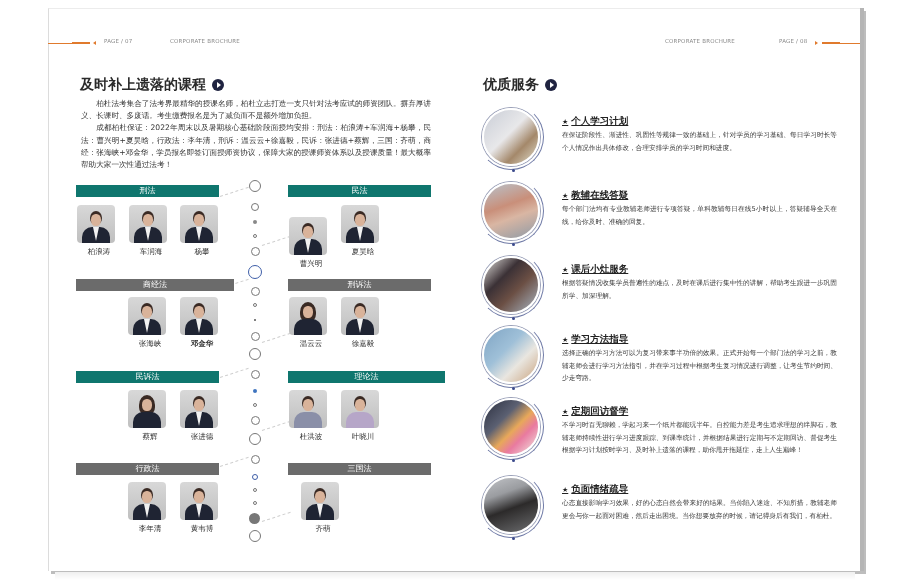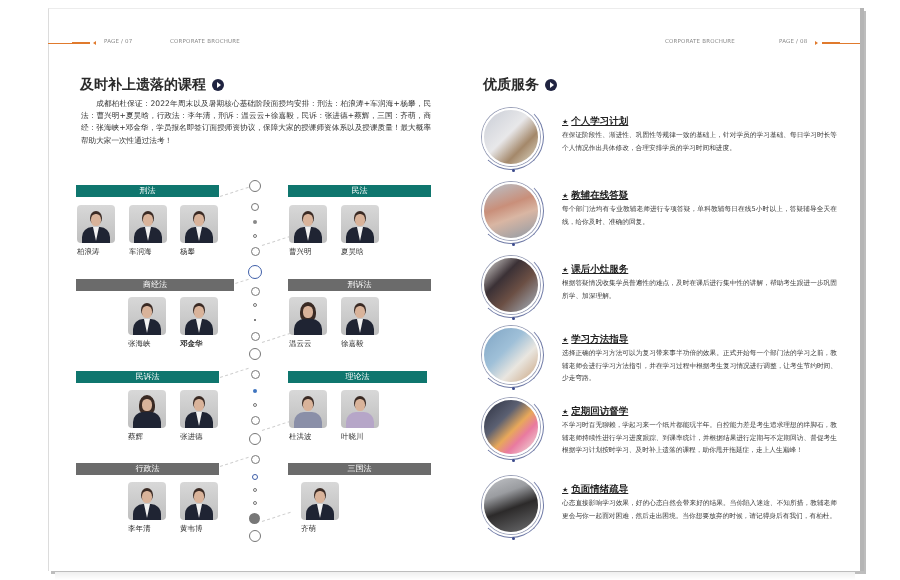"柏杜法考集合了法考界最精华的授课名师，柏杜立志打造一支只针对法考应试的师资团队。" p { html: none -> <p>柏杜法考集合了法考界最精华的授课名师，柏杜立志打造一支只针对法考应试的师资团队。摒弃厚讲义、长课时、多废话。考生缴费报名是为了减负而不是额外增加负担。</p> }
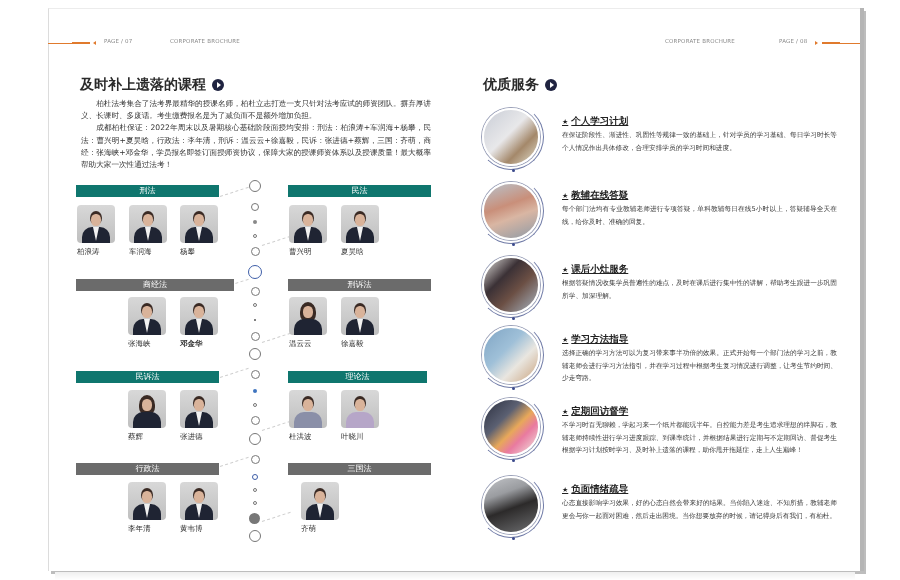"柏浪涛" .teacher { text-align: none -> center }
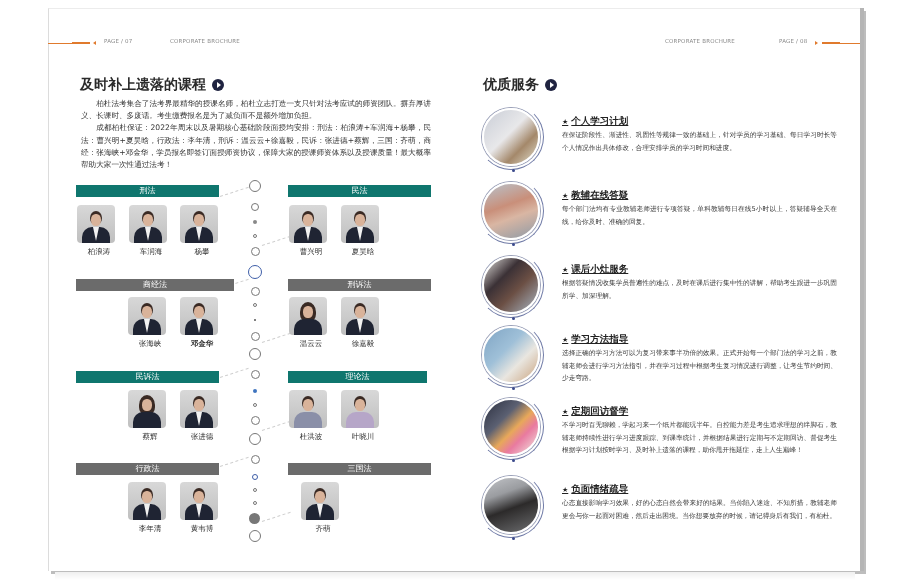"曹兴明" div.teacher { top: 205px -> 217px }
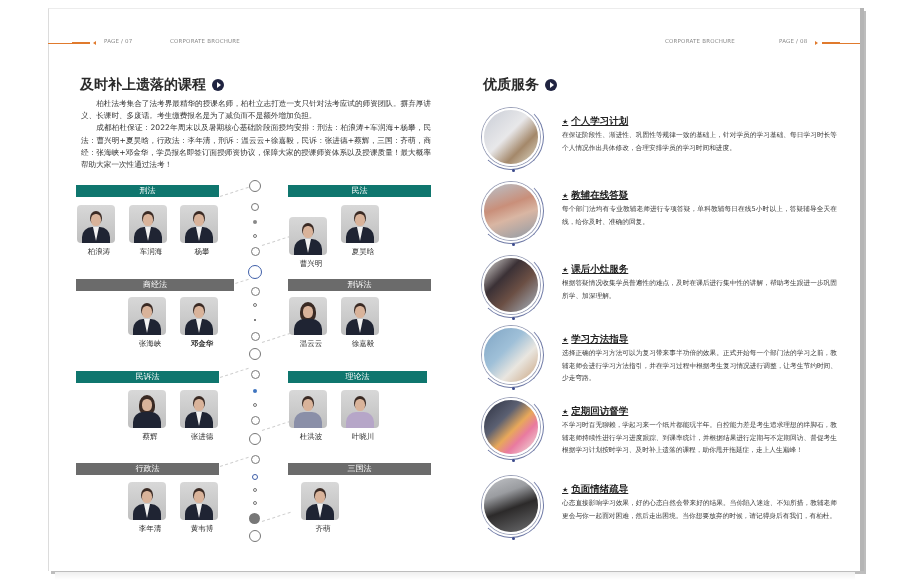"理论法" div.subj-bar { width: 139px -> 157px }
